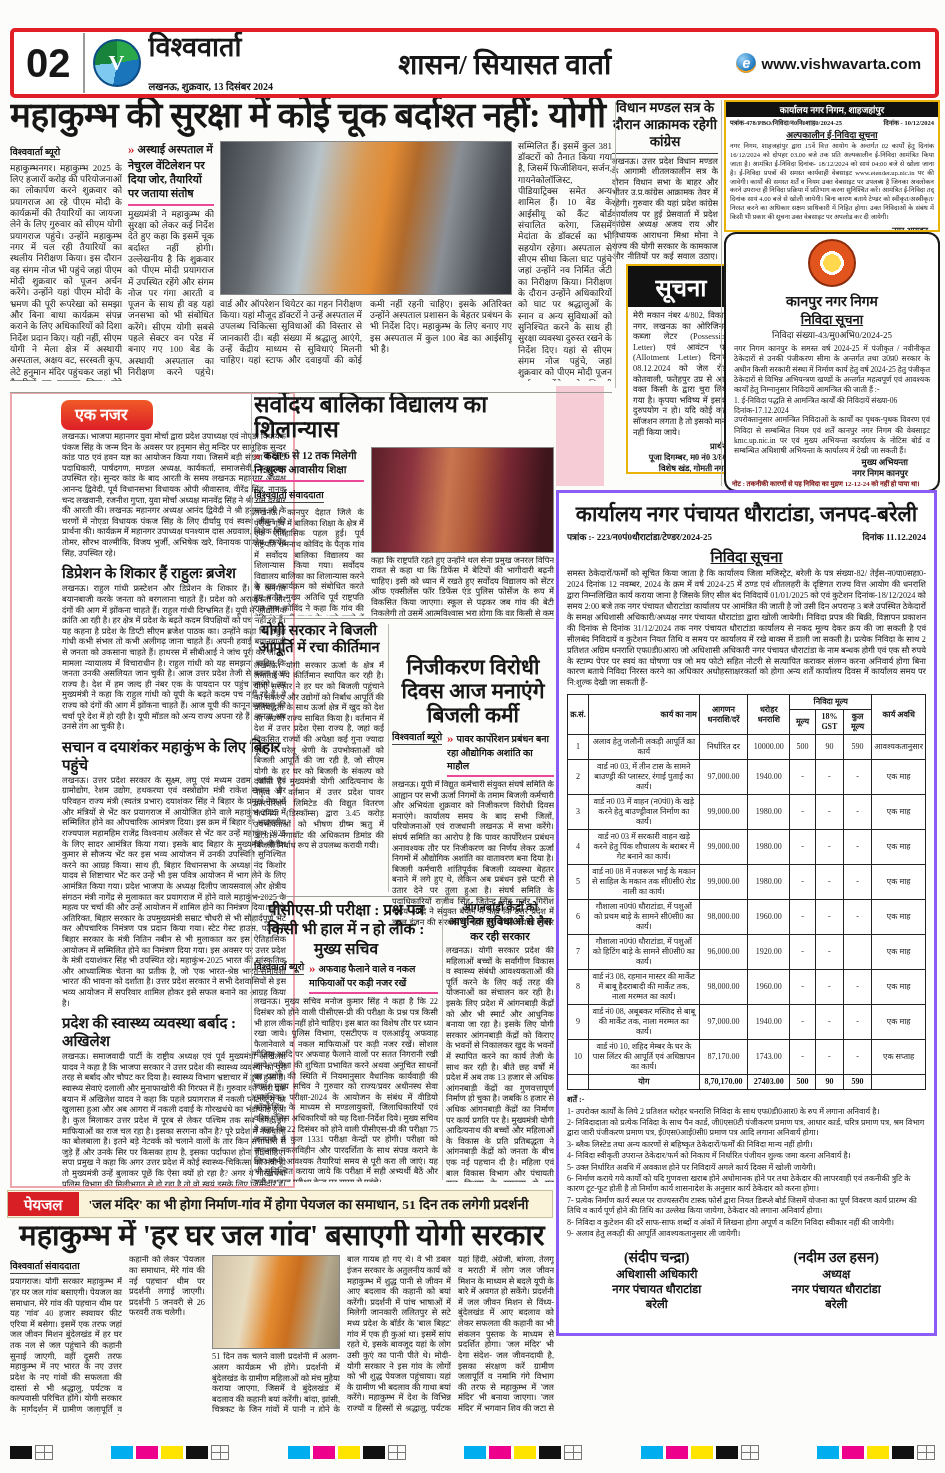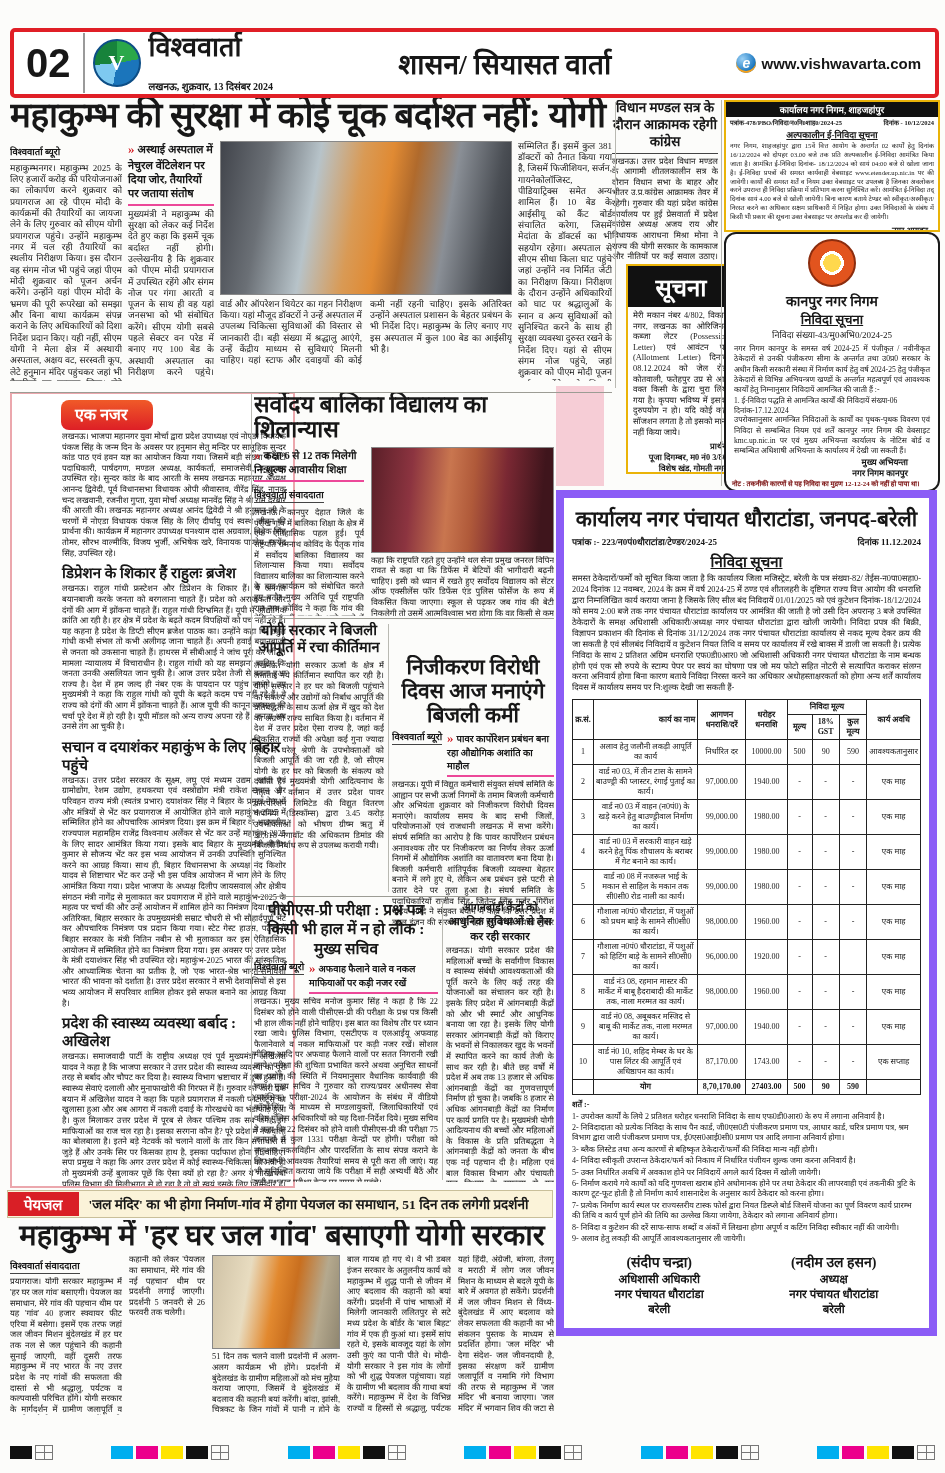"कार्यालय नगर पंचायत धौराटांडा," .tender { border: 8px solid #8b5cf6 -> 3px solid #8b5cf6 }
